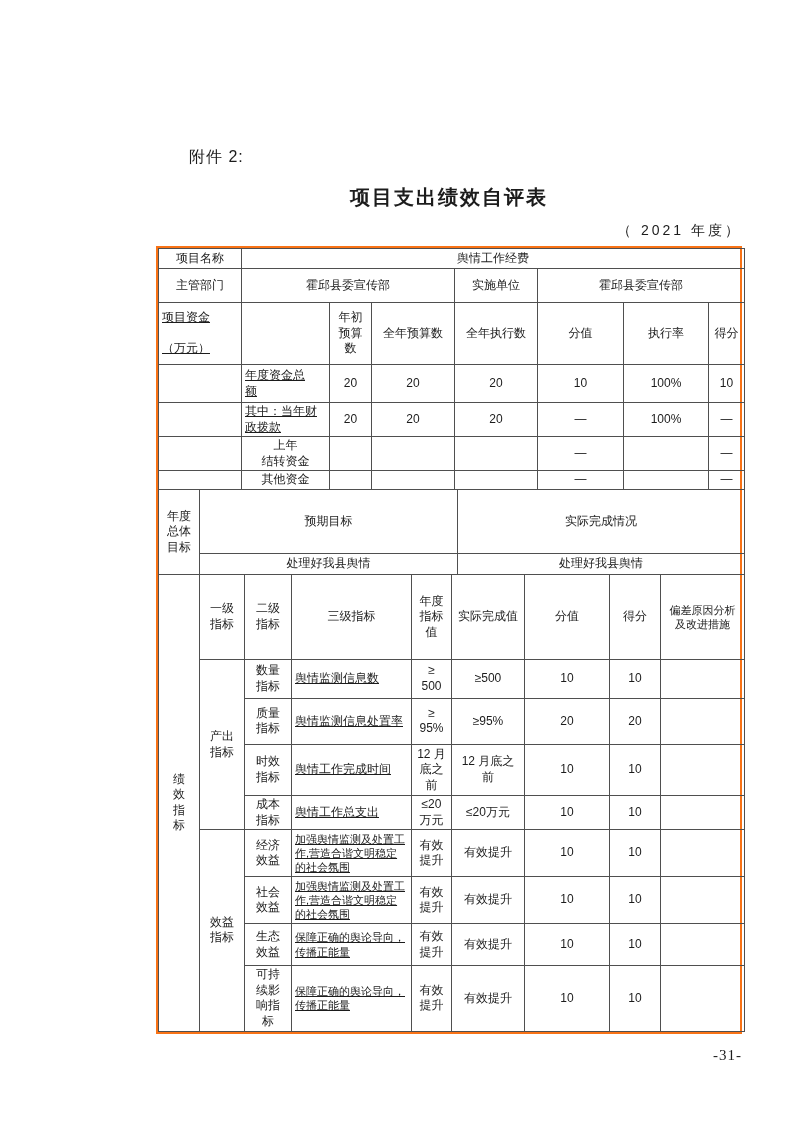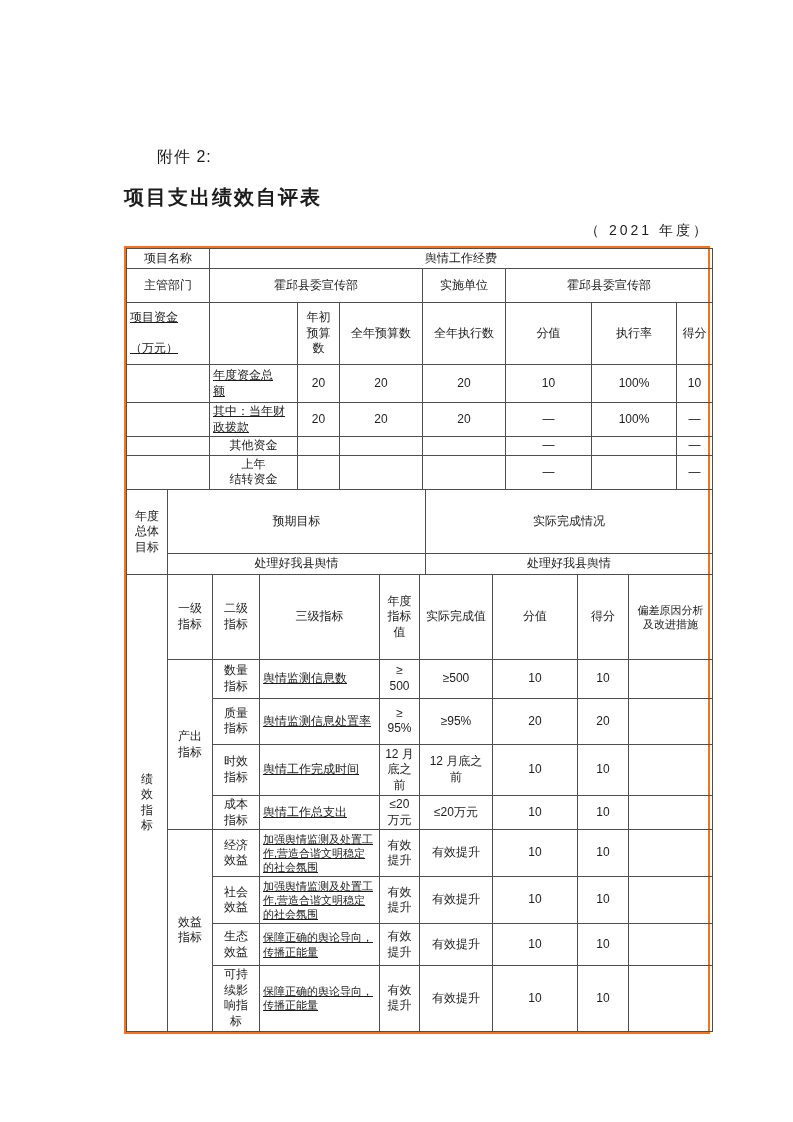"附件 2:" .content { left: 88px -> 120px }
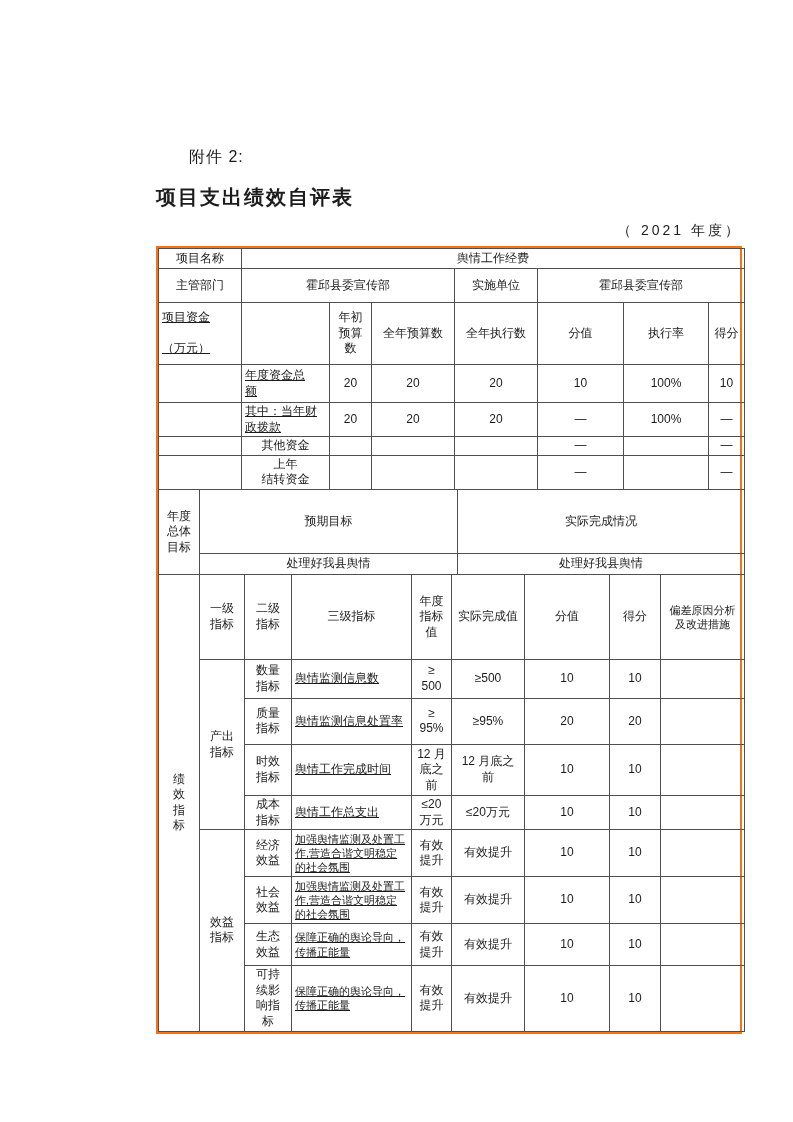"项目支出绩效自评表" .title { text-align: none -> center }
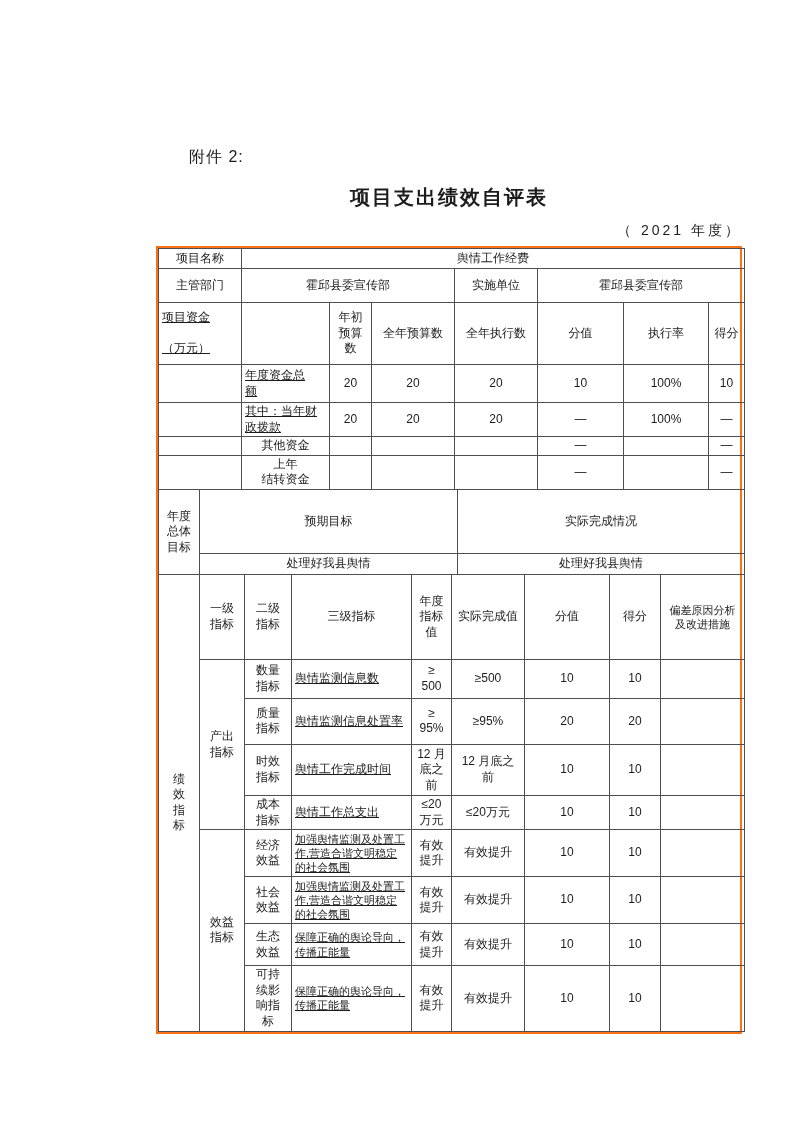"其他资金" tr { order: before "上年" -> after "上年" }
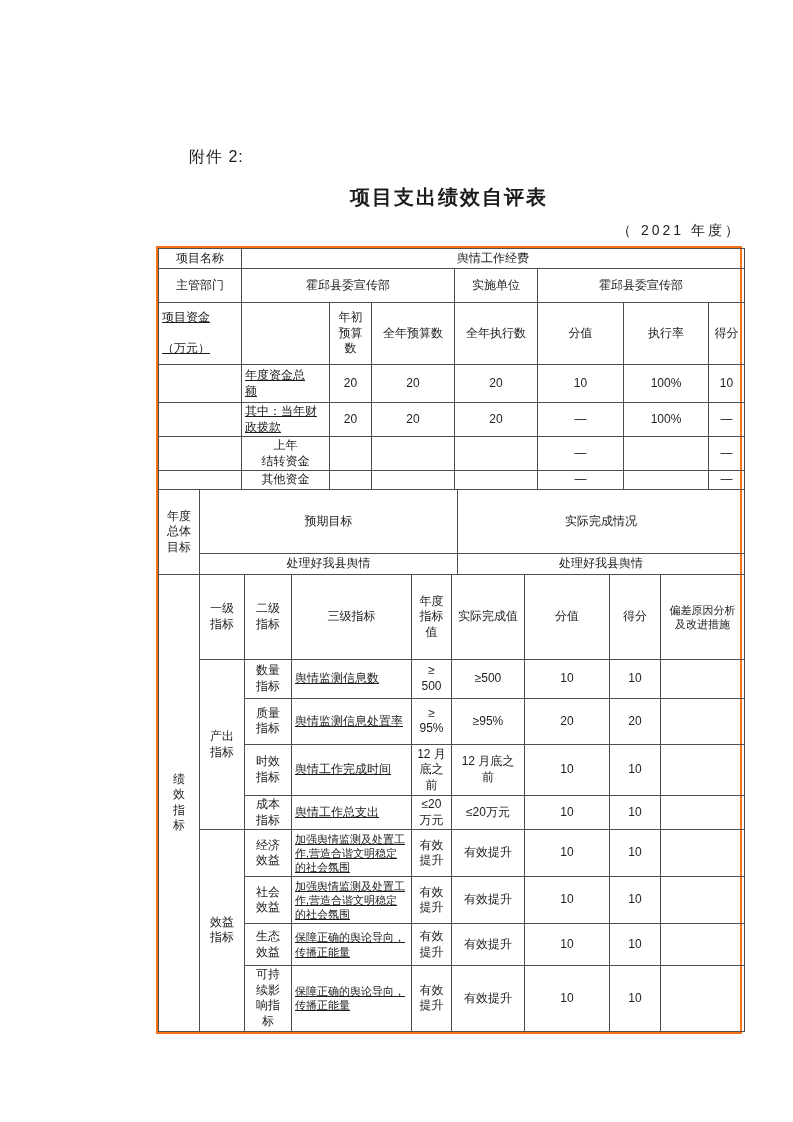"-31-" div.pagenum { html: none -> <div>-31-</div> }
